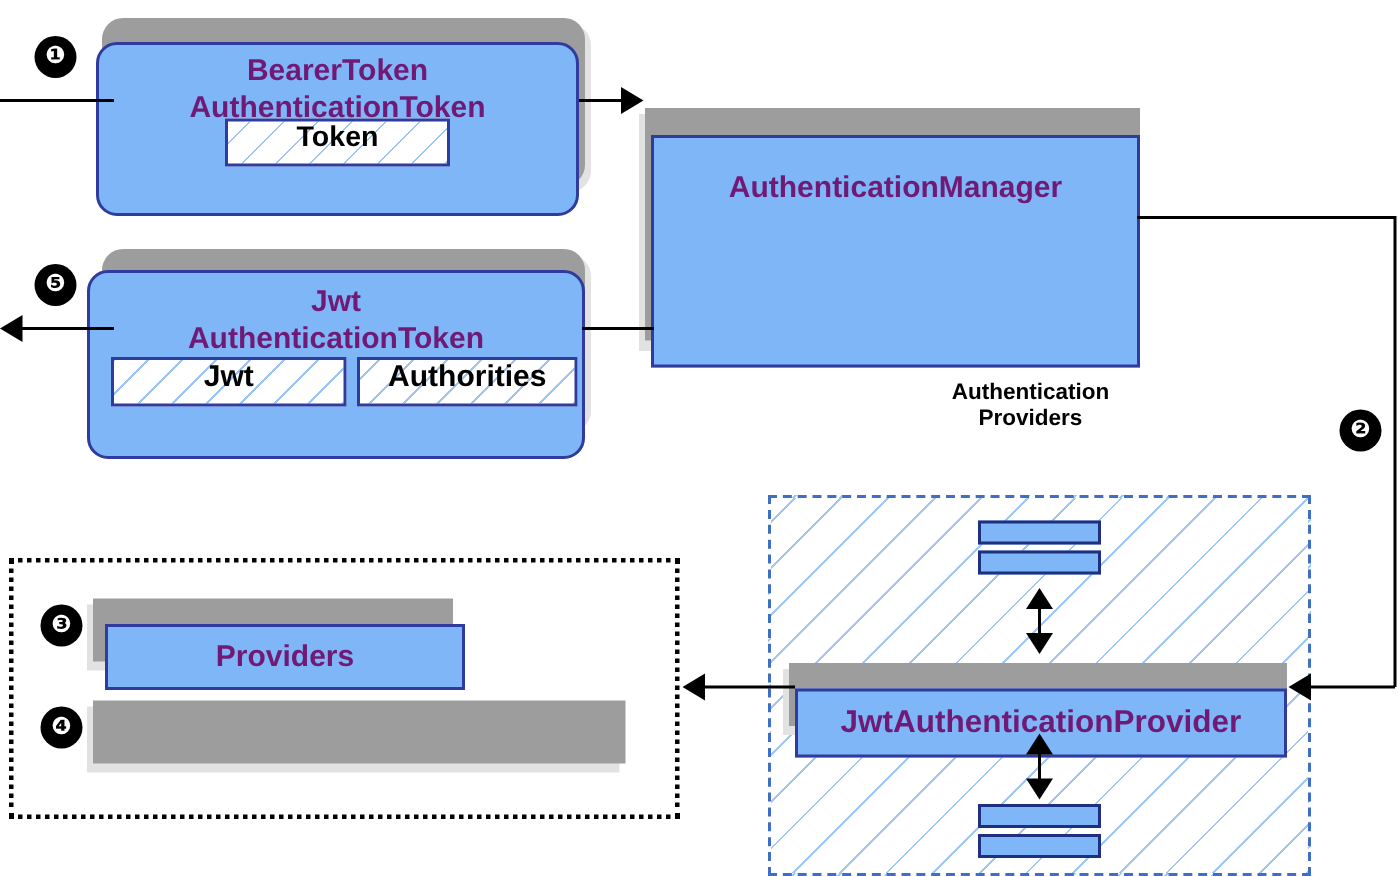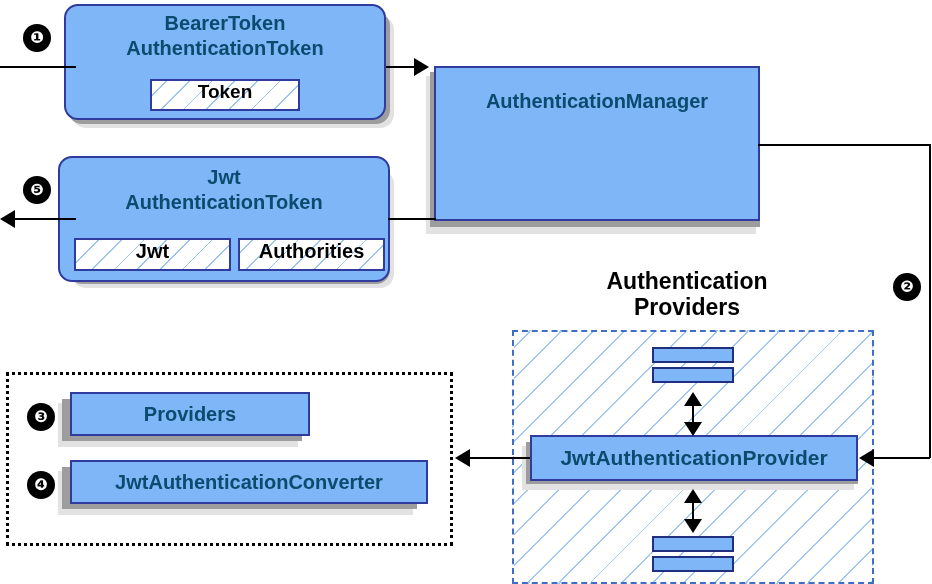"BearerToken" .node { color: #0c4a6e -> #701a75; margin-top: none -> 24px }
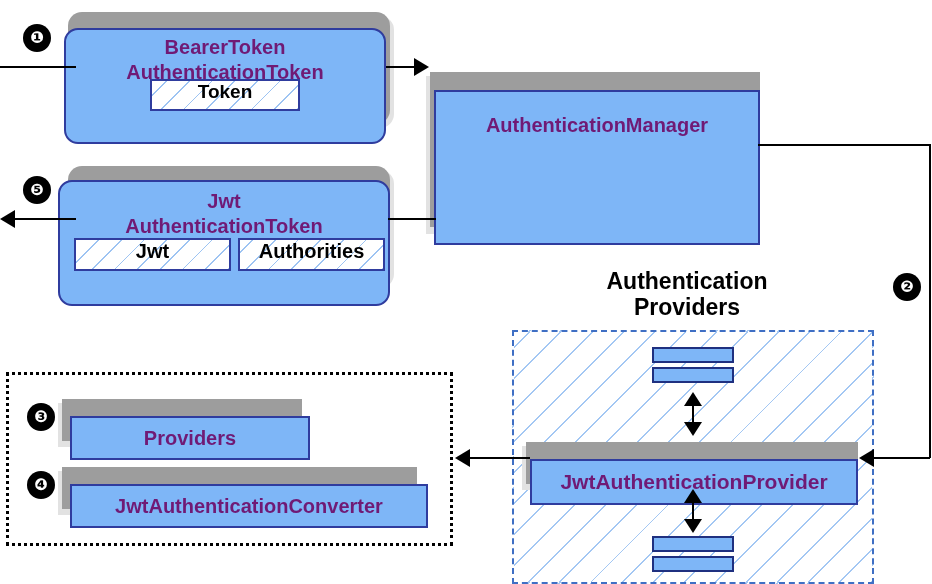"Authentication" div.caption { font-size: 23px -> 15px; top: 268px -> 253px }
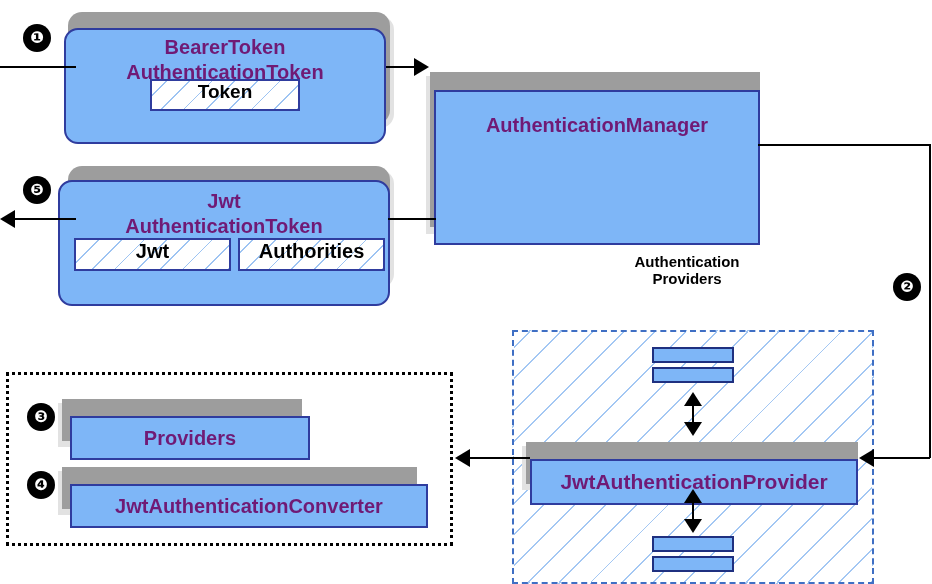"JwtAuthenticationConverter" div.node { html: <div> <span>JwtAuthenticationConverter</span> </div> -> none }
